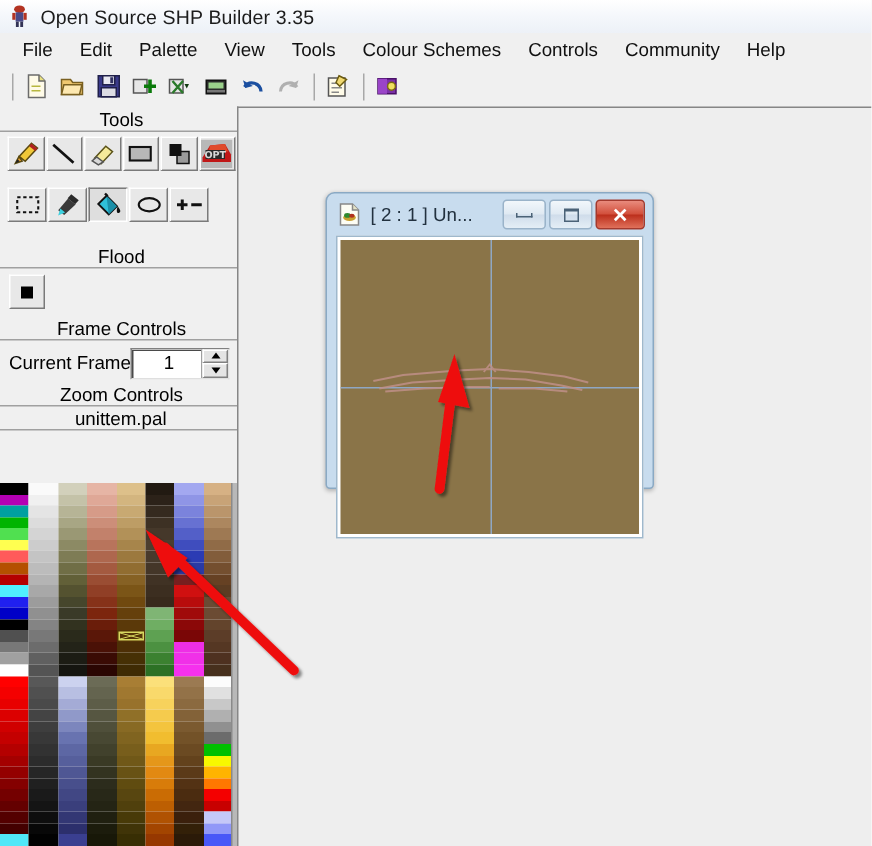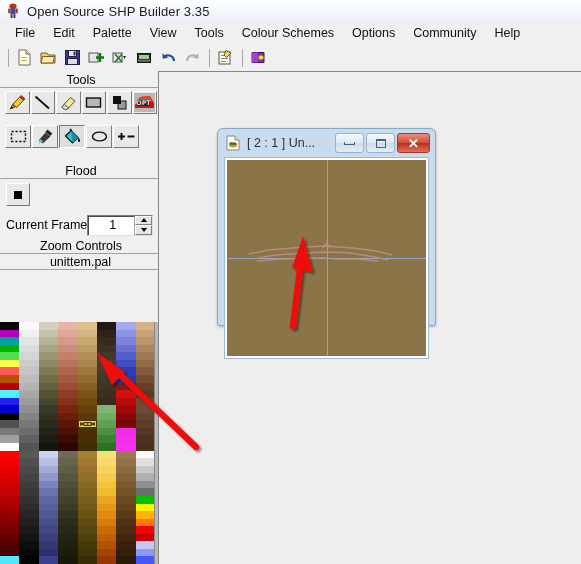"Options" div.menu-item { text: Options -> Controls }
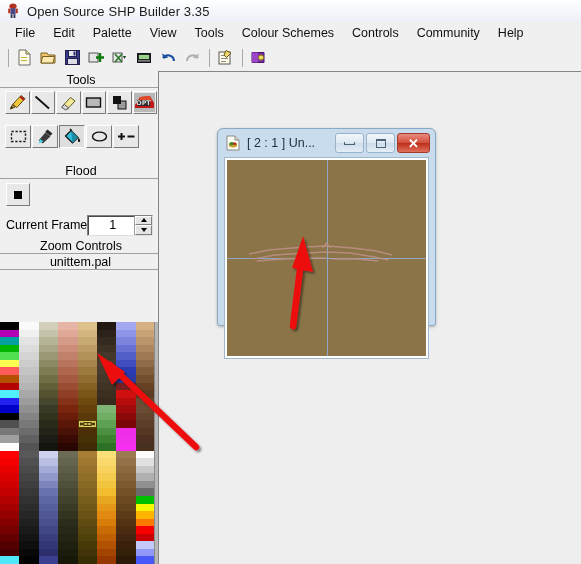"Frame Controls" div.panel-head { html: none -> <div>Frame Controls</div> }
